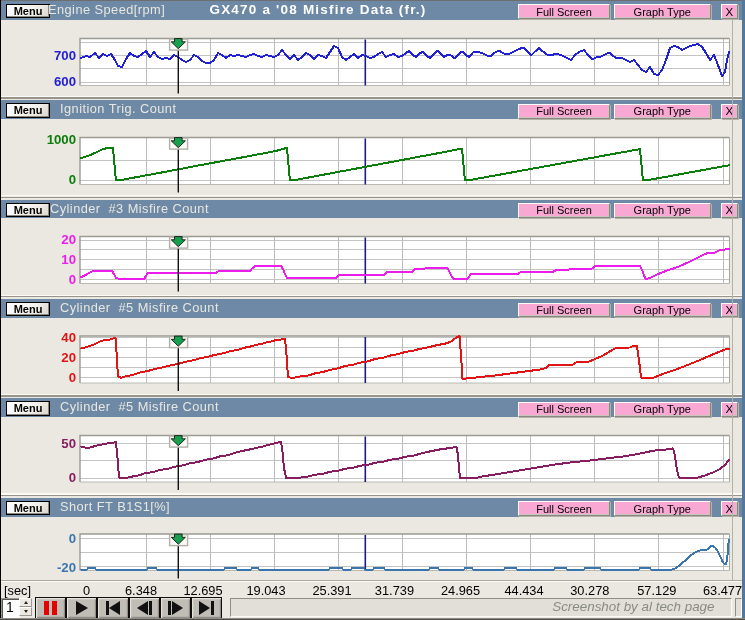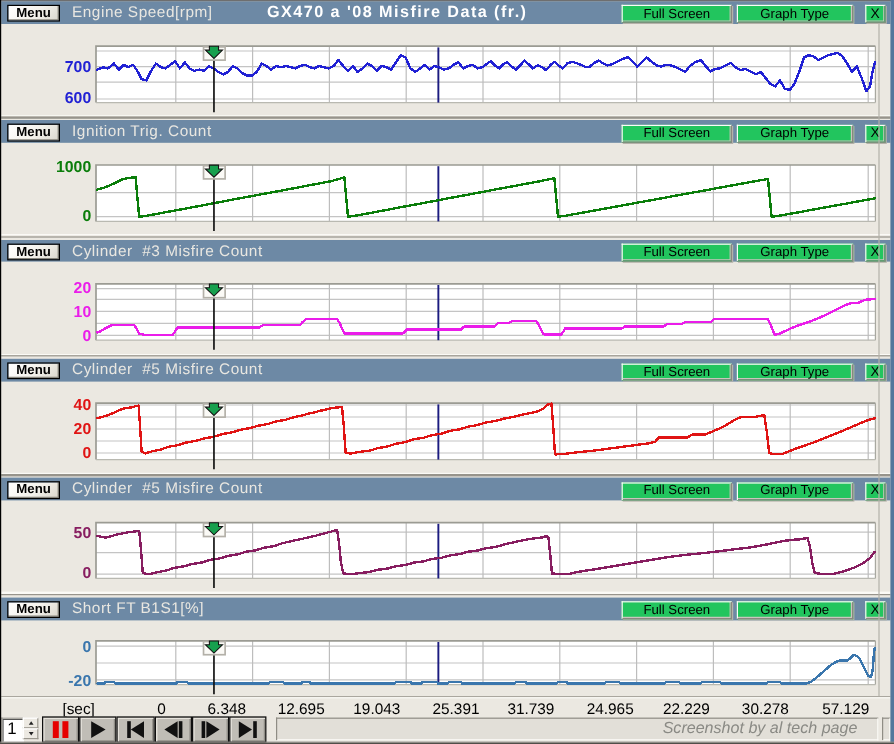"Engine Speed[rpm]" div.htitle { left: 60px -> 48px }
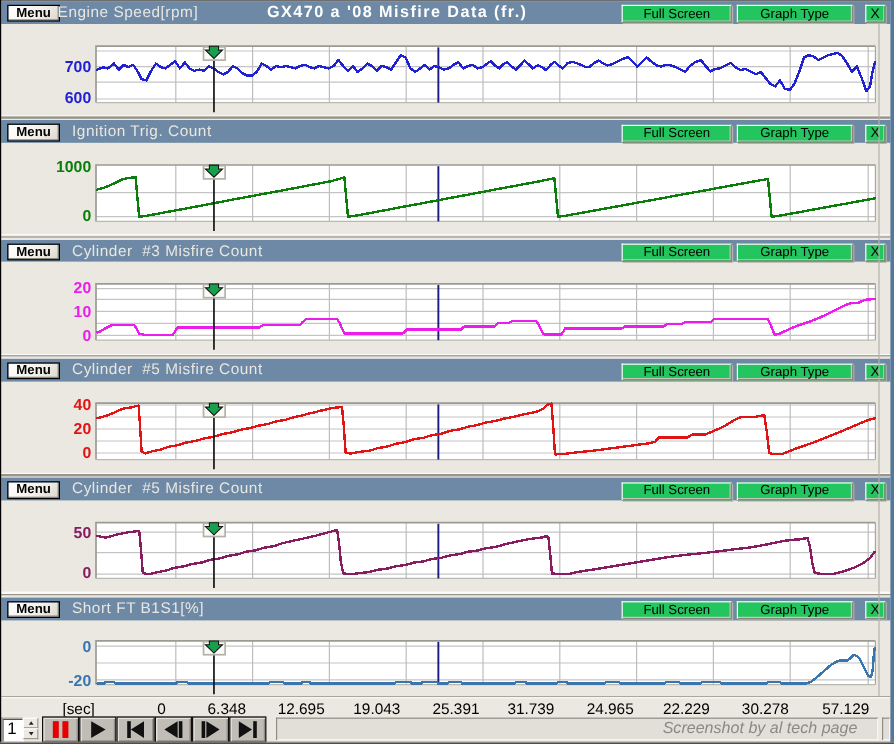"GX470 a '08 Misfire Data" div.ctitle { left: 180px -> 167px }
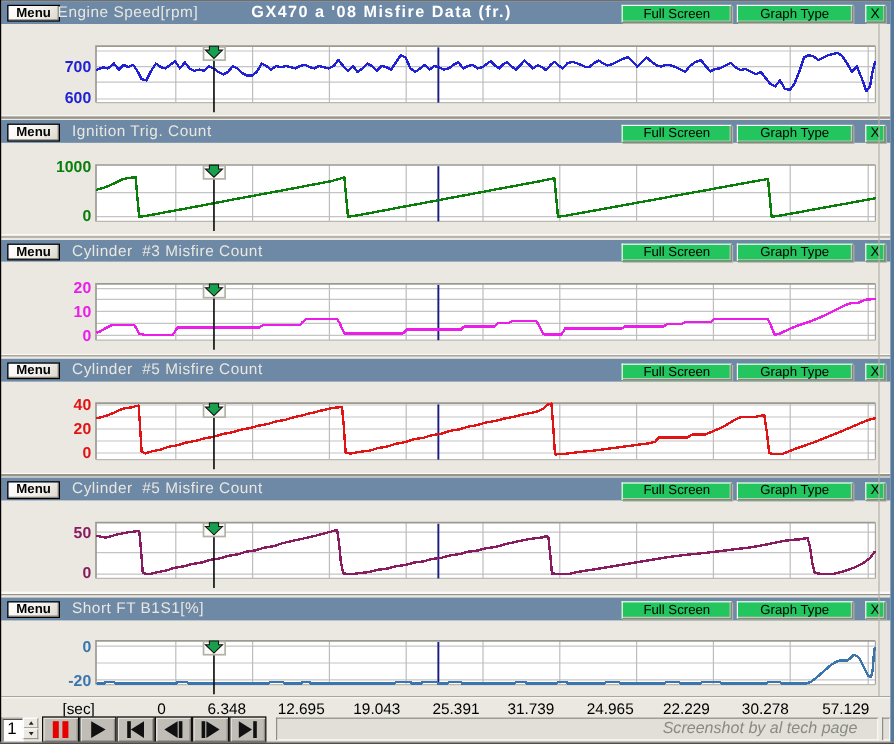"Full Screen" .wbtn { background: #22c55e -> #f9a8d4 }
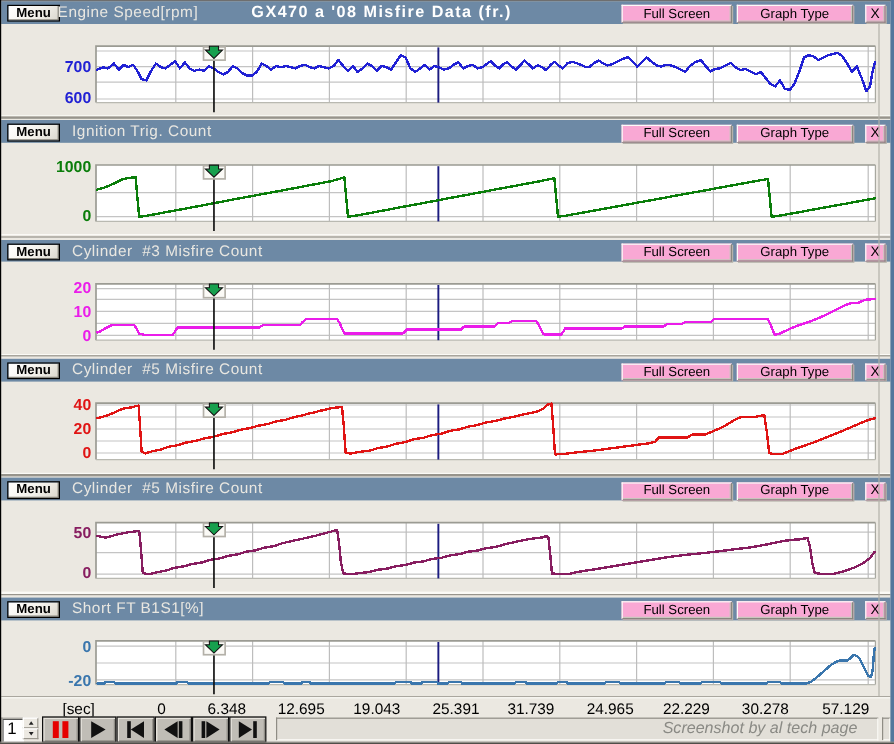"Cylinder #3 Misfire Count" div.htitle { left: 60px -> 50px }
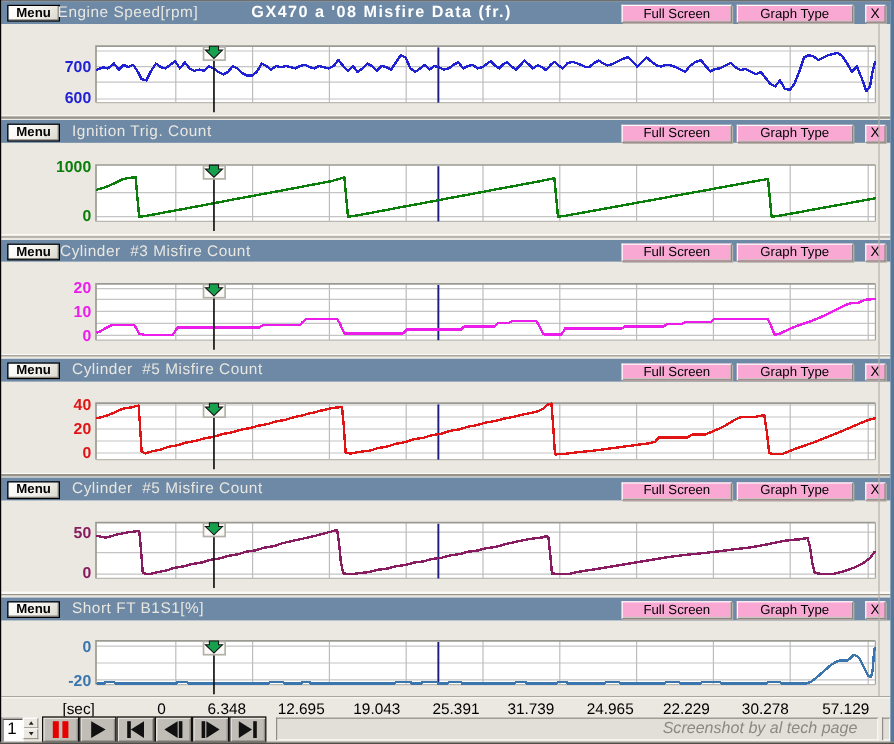"[sec]" .tlabel { margin-left: 48px -> none }
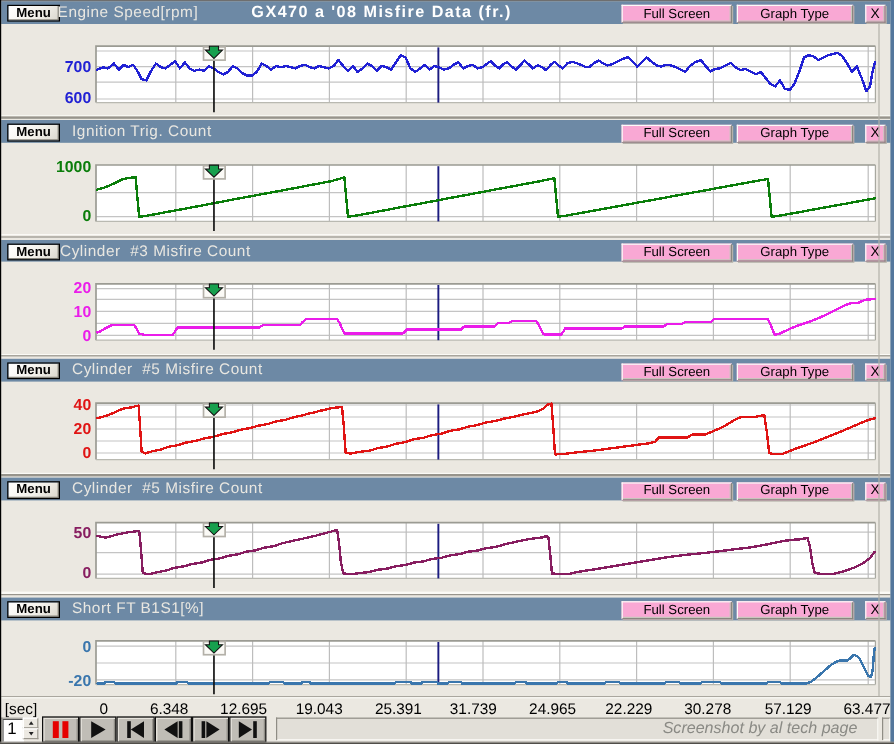"22.229" div.tlabel { text: 22.229 -> 44.434 }
